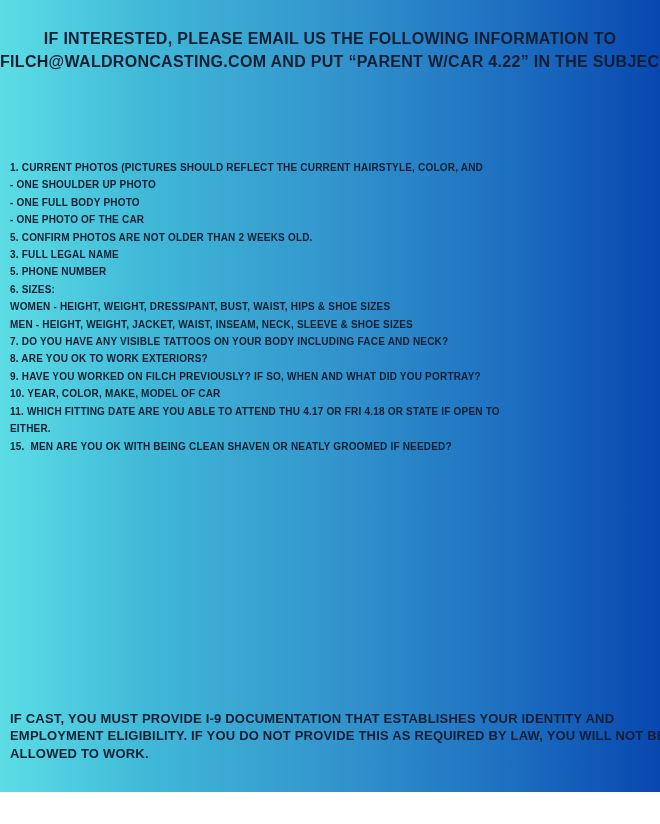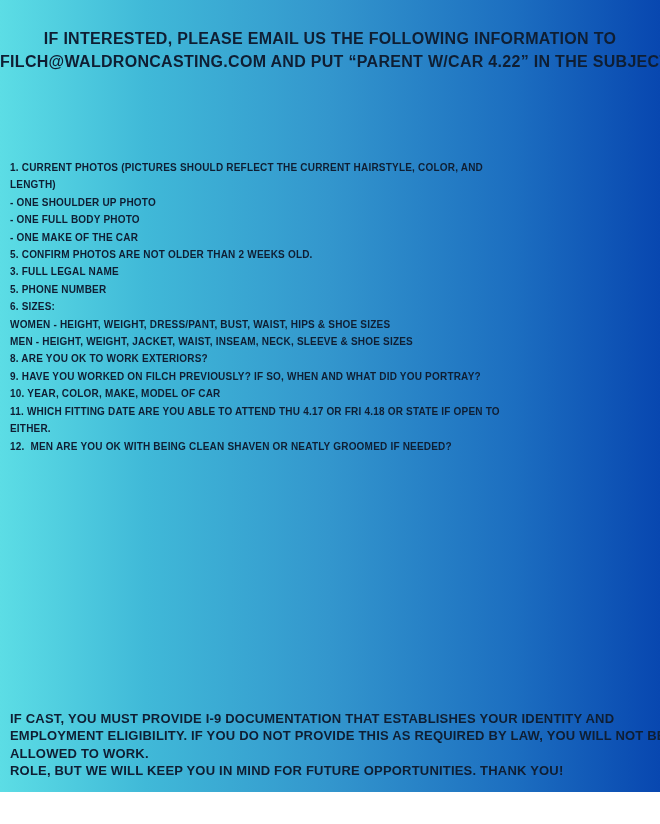"LENGTH)" div.line { html: <div>LENGTH)</div> -> none }
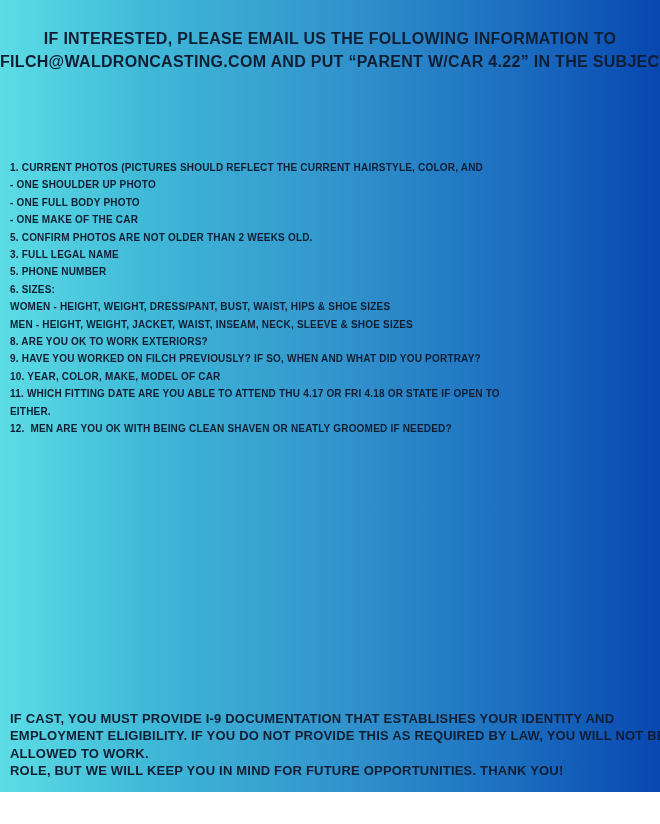"- ONE MAKE OF THE" div.line { text: MAKE -> PHOTO }
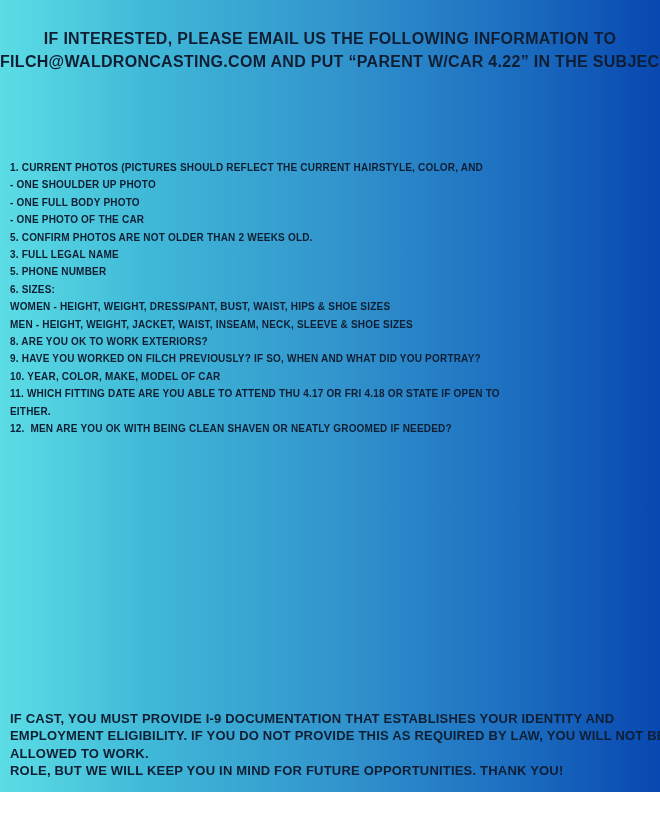"7. DO YOU HAVE ANY" div.line { html: none -> <div>7. DO YOU HAVE ANY VISIBLE TATTOOS ON YOUR BODY INCLUDING FACE AND NECK?</div> }
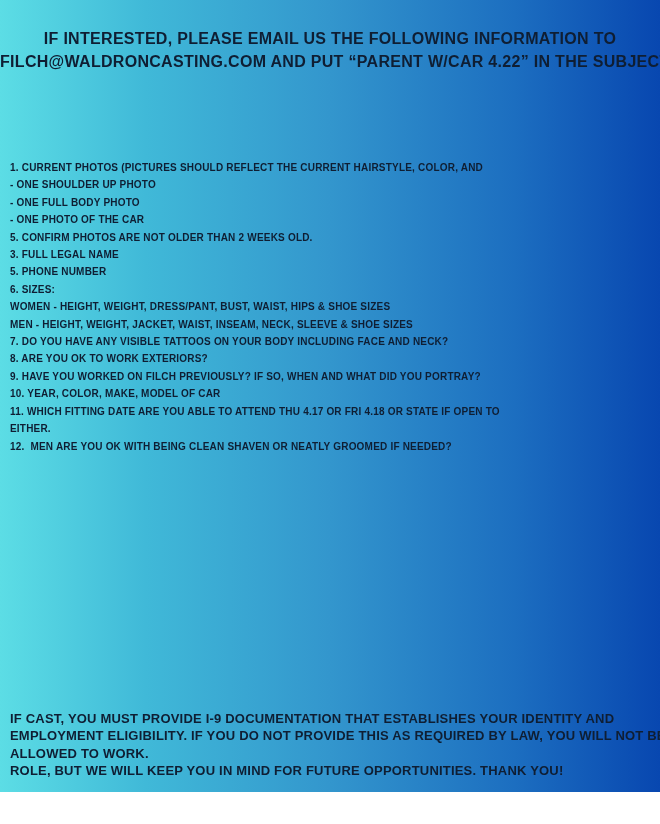"12. MEN ARE YOU OK" div.line { text: 12 -> 15 }
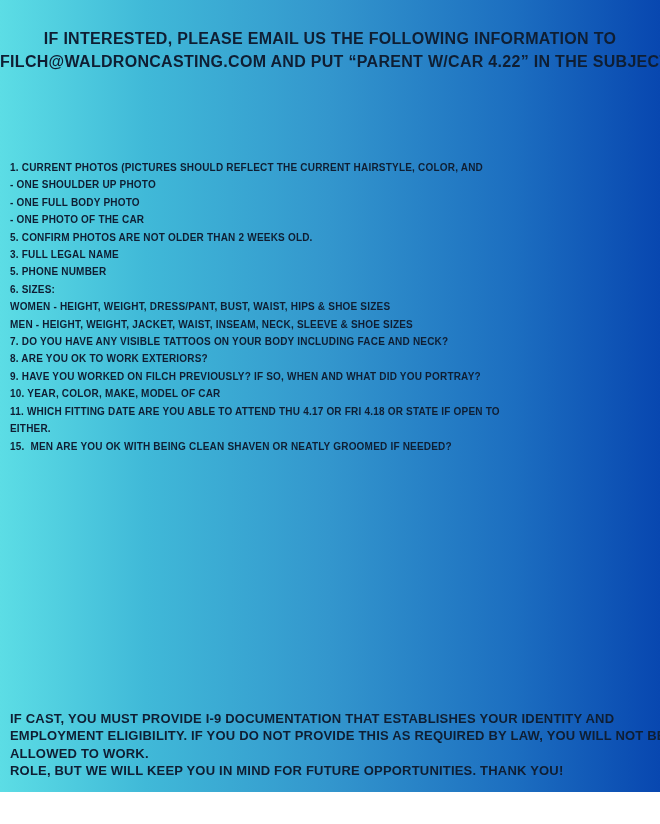"ROLE, BUT WE WILL KEEP" div.line { html: <div>ROLE, BUT WE WILL KEEP YOU IN MIND FOR FUTURE OPPORTUNITIES. THANK YOU!</div> -> none }
